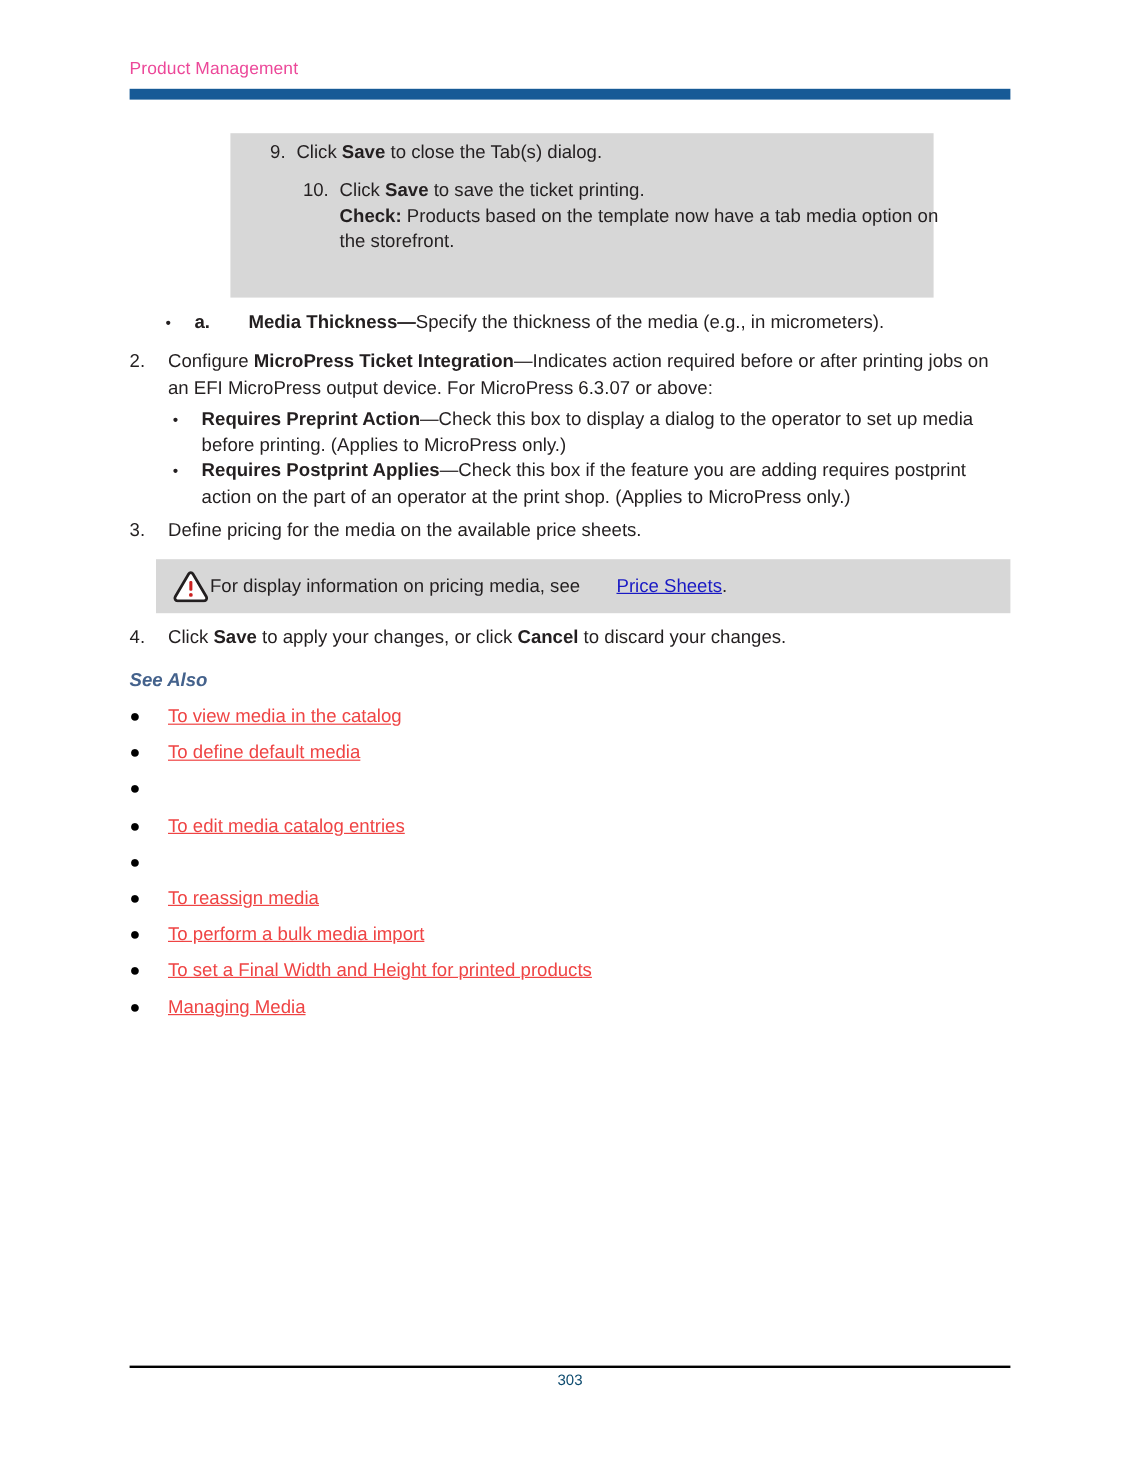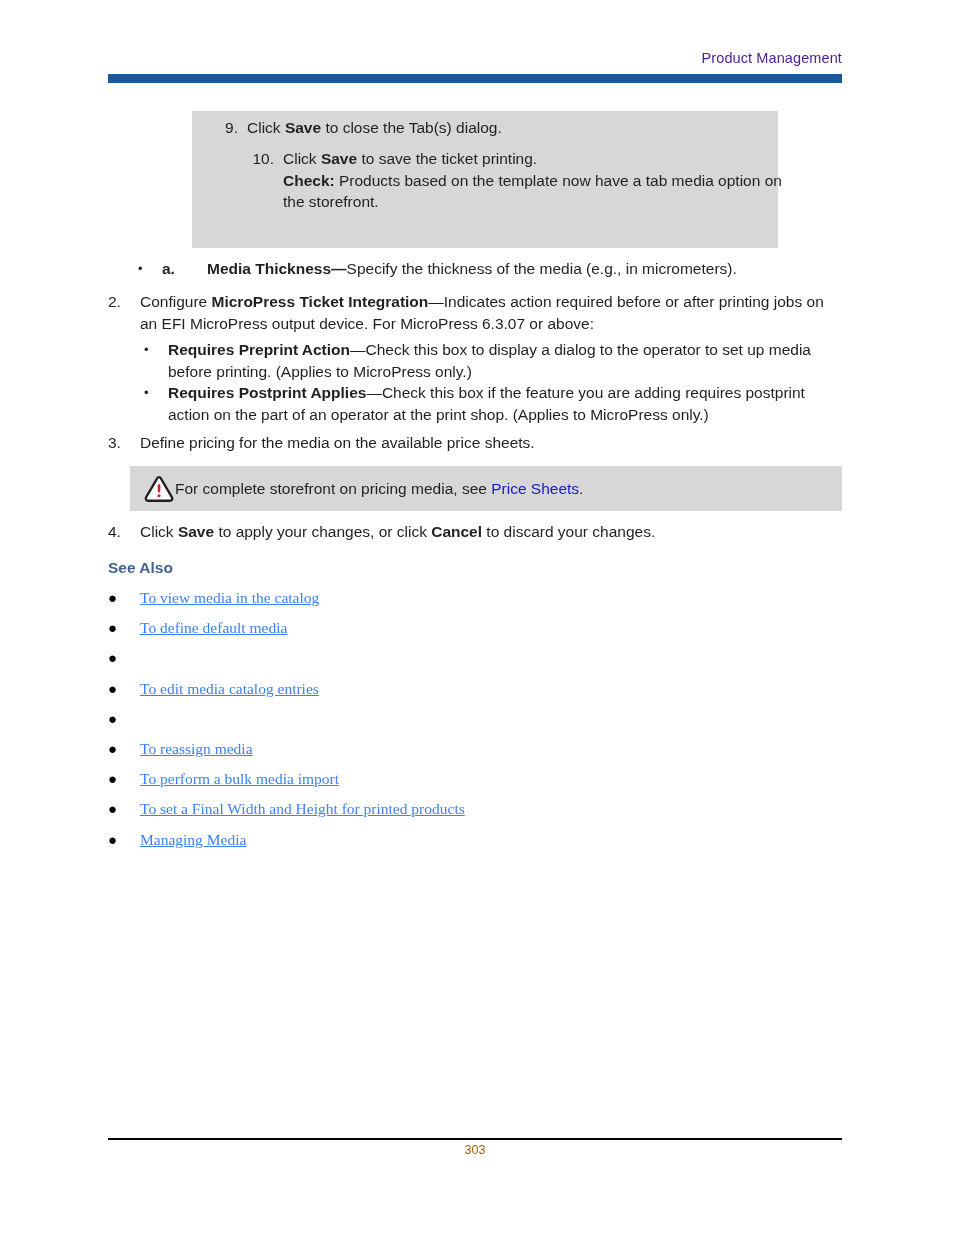"Product Management" .header-title { color: #4c1d95 -> #ec4899; text-align: right -> left }
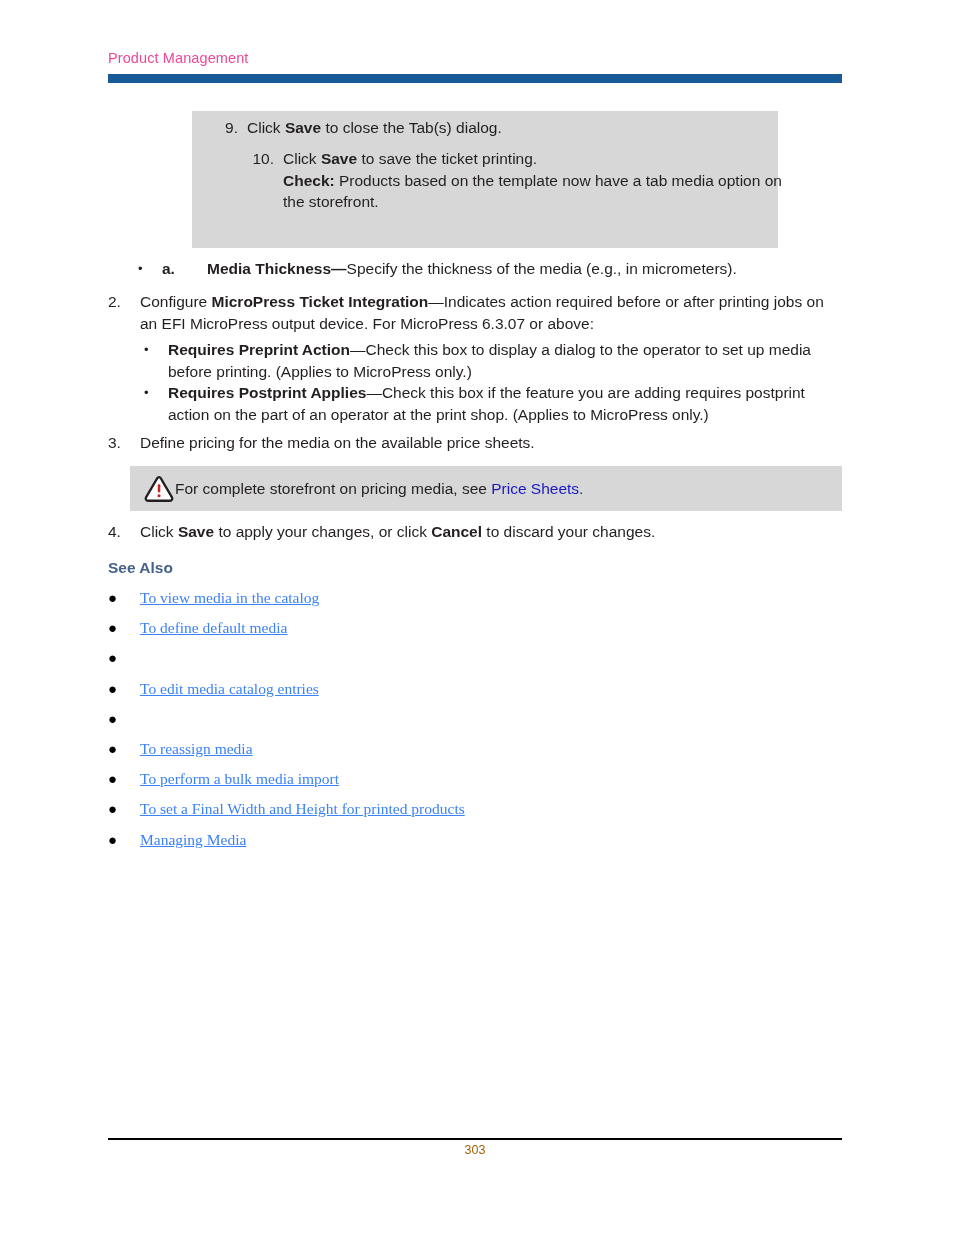"For complete storefront on pricing" span { text: complete storefront -> display information }
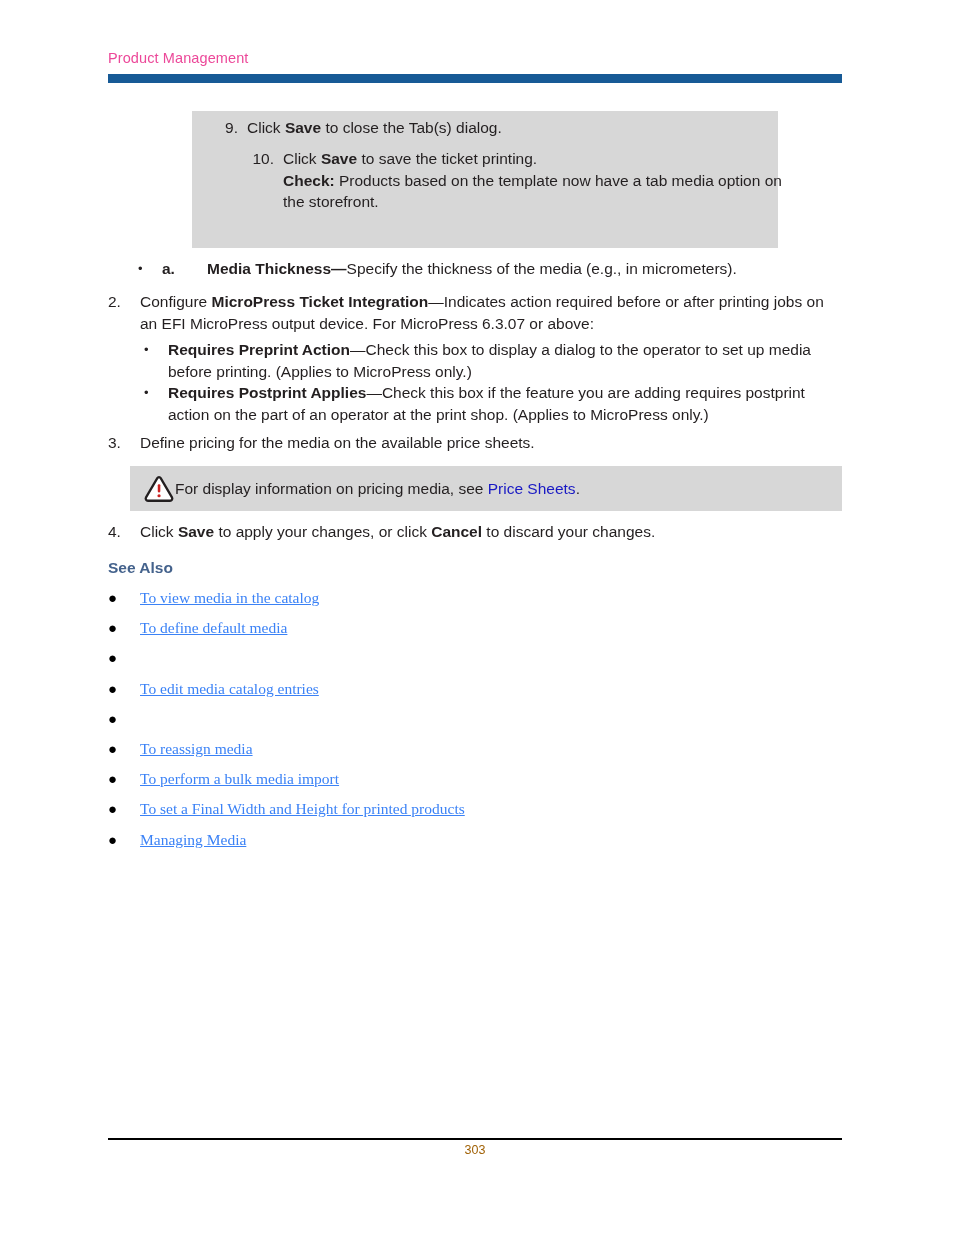"Price Sheets" a.doclink, .doclink { margin-left: none -> 26px; text-decoration: none -> underline }
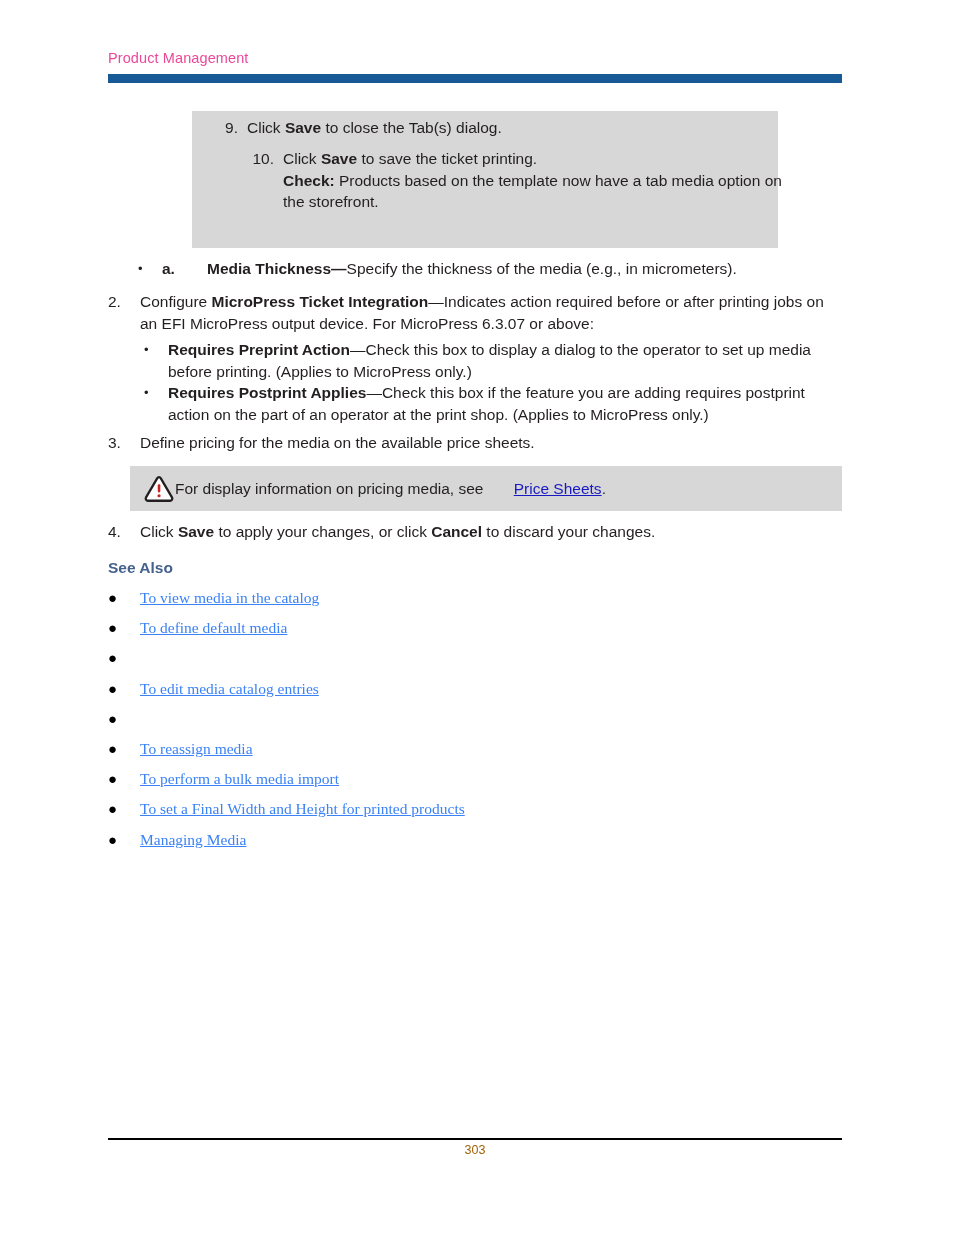"See Also" .see-also { font-style: none -> italic }
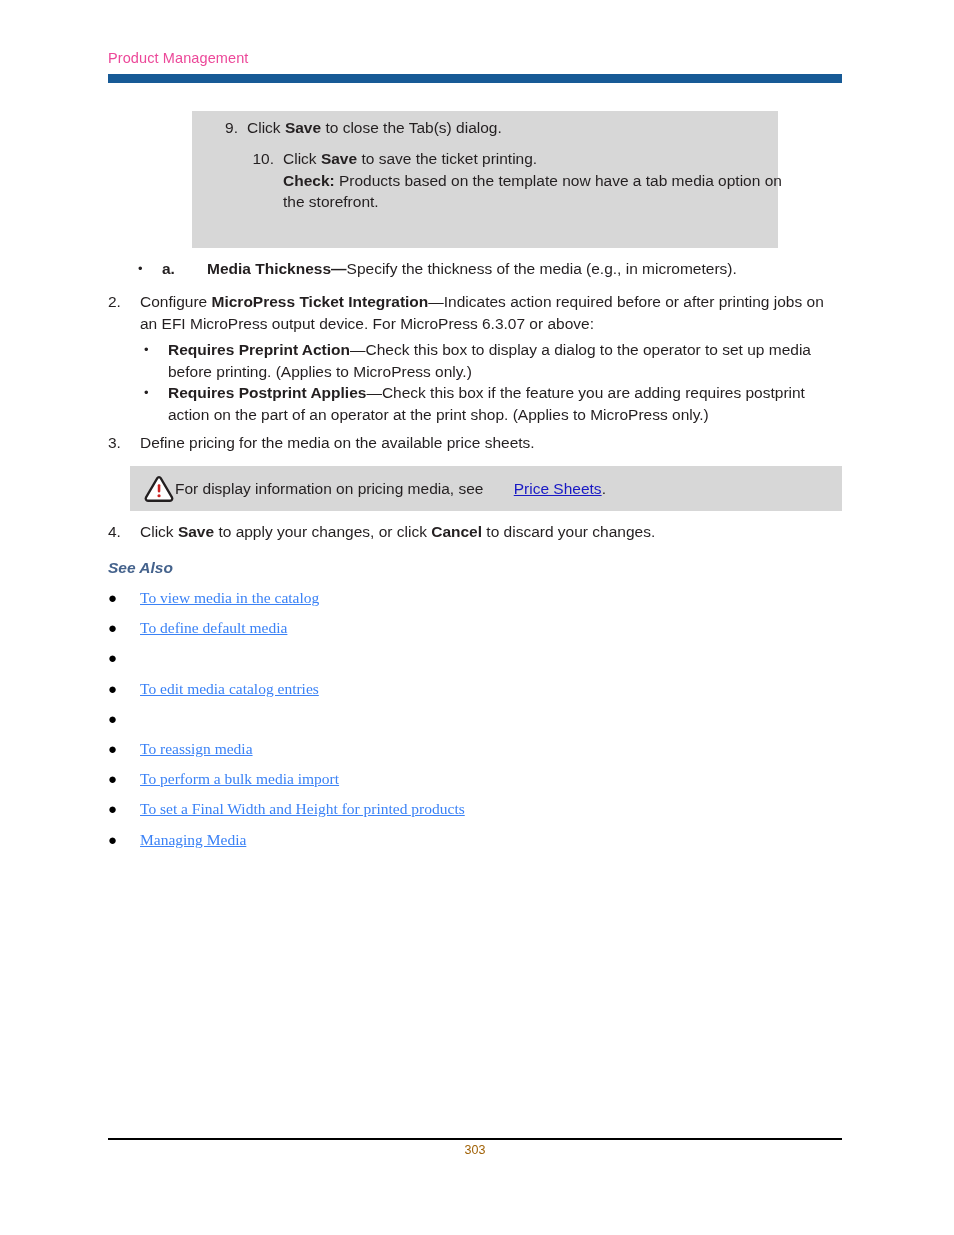"To view media in the" .link-row .link-text { color: #3b82f6 -> #ef4444; font-family: Liberation Serif, serif -> none }
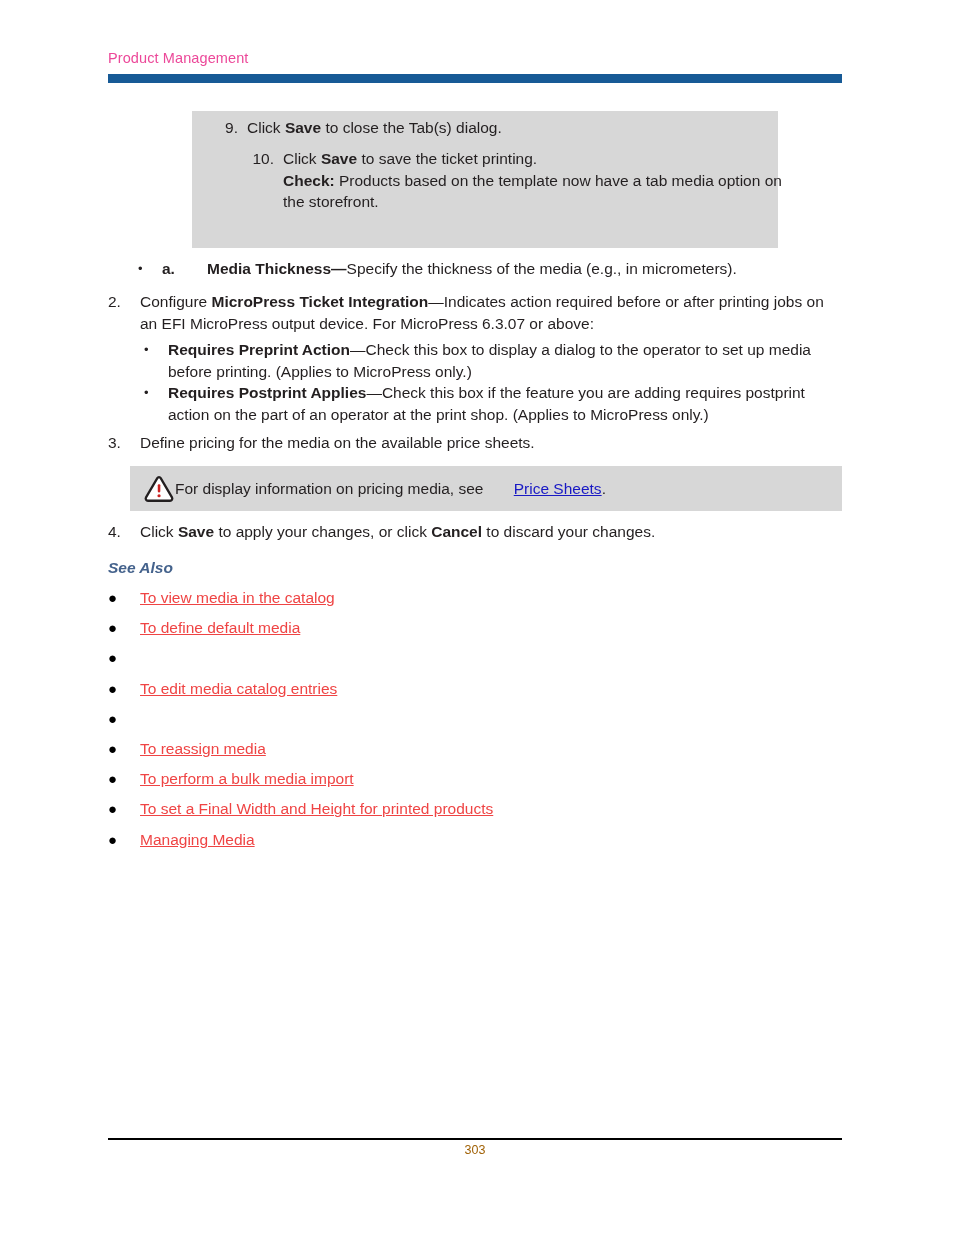"303" .footer-page { color: #a16207 -> #0c4a6e }
